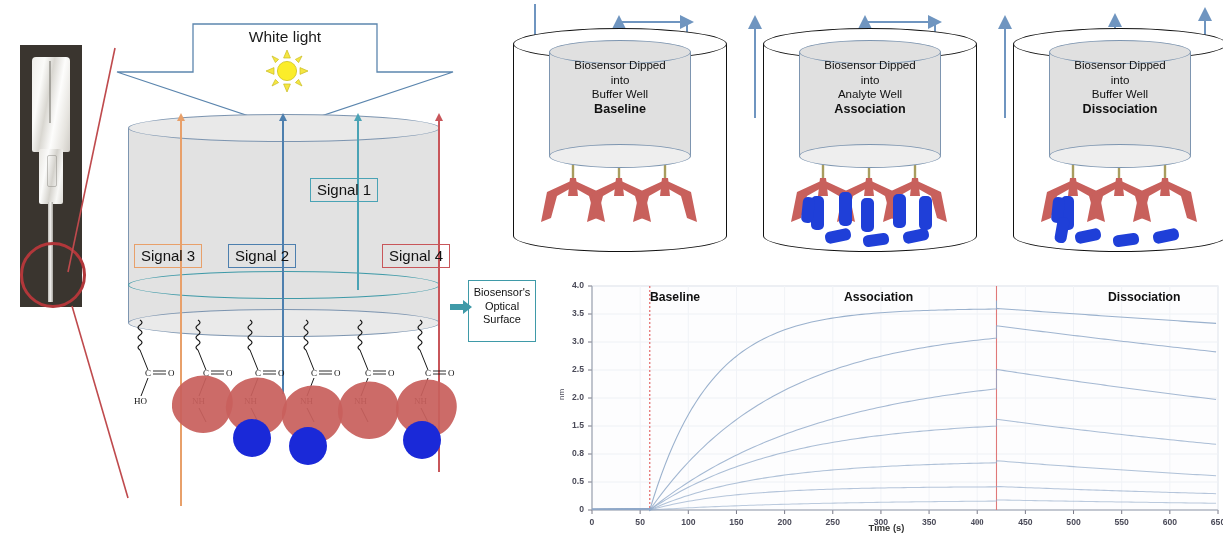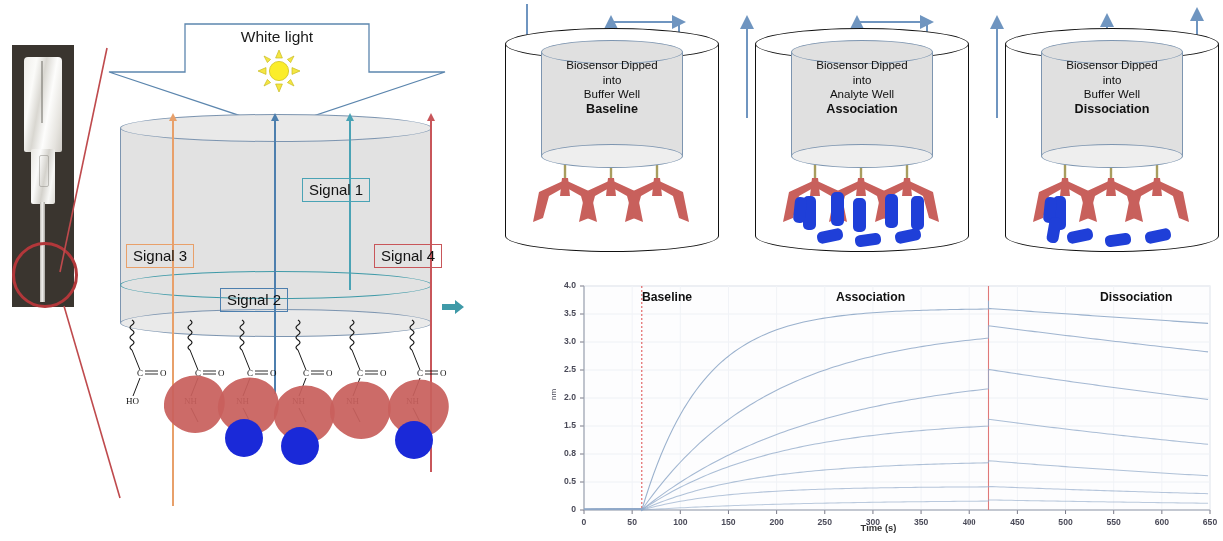"White light" #stage { left: 2px -> 10px }
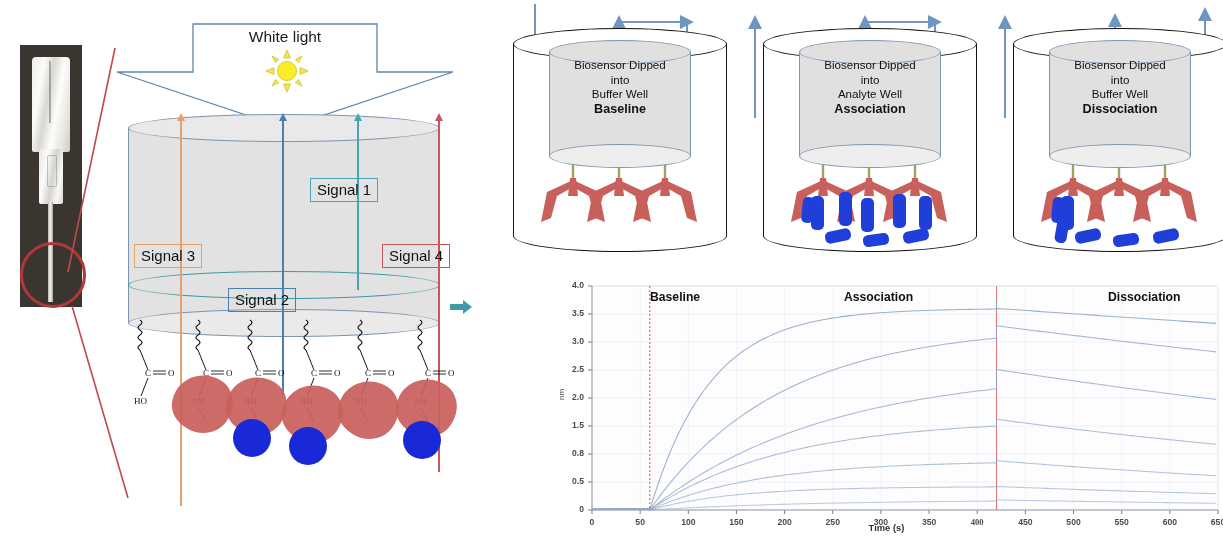"Signal 2" div.sig-box { margin-top: 44px -> none }
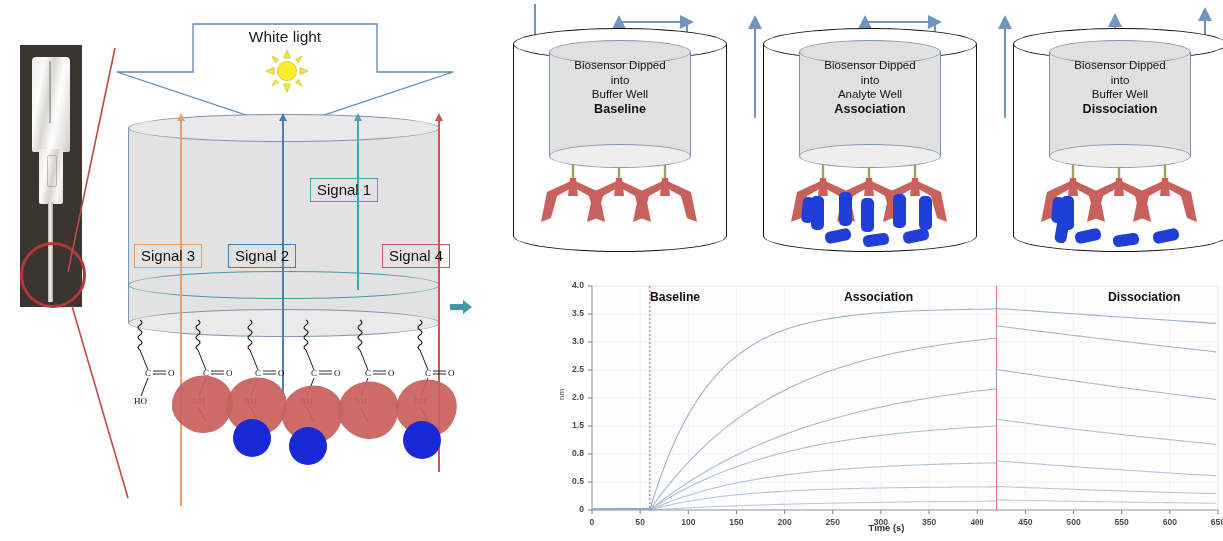"Biosensor's" div { html: none -> <div> <div>Biosensor's</div> <div>Optical</div> <div>Surface</div> </div> }
